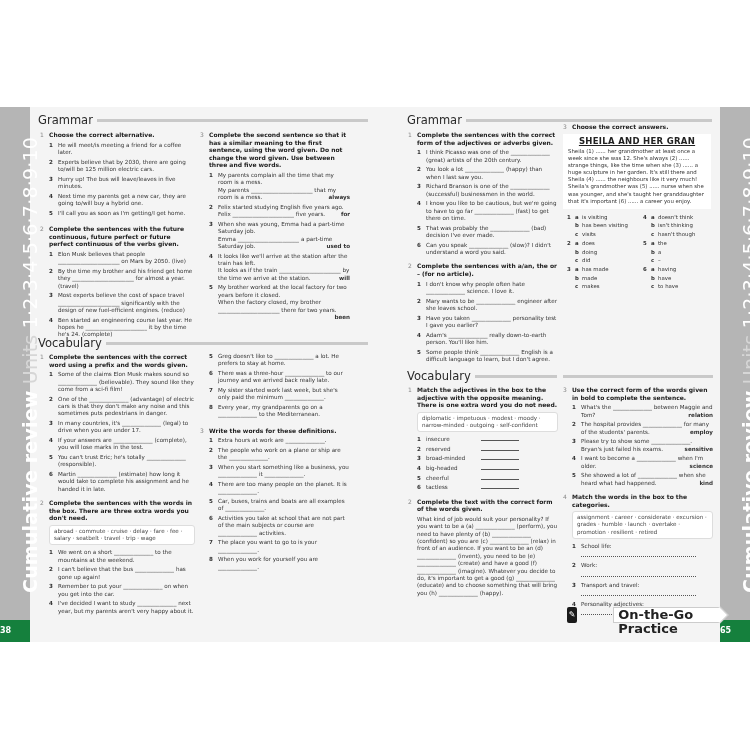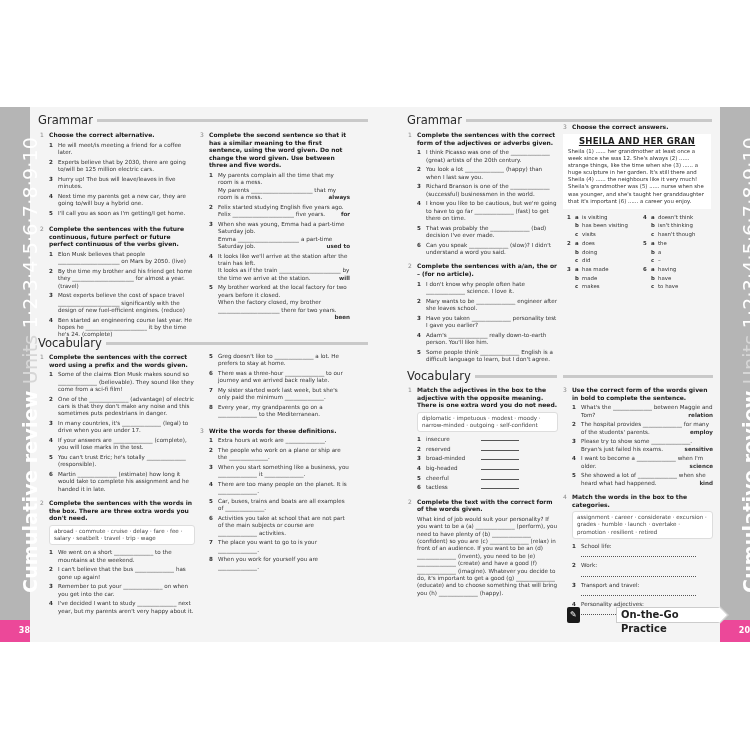"On-the-Go Practice" .otg .arrow { font-size: 10px -> 13px }
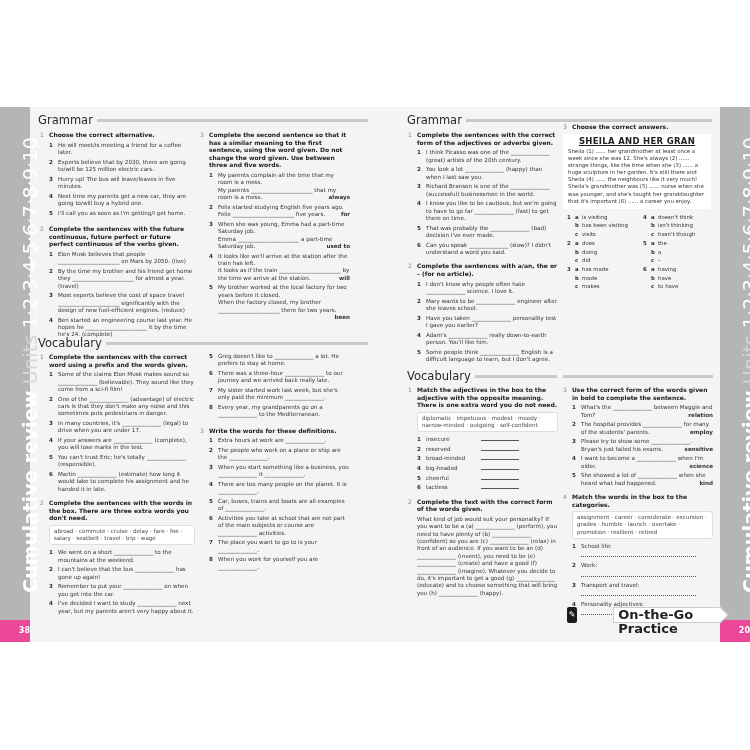"38" .pageno { background: #ec4899 -> #15803d; text-align: right -> left }
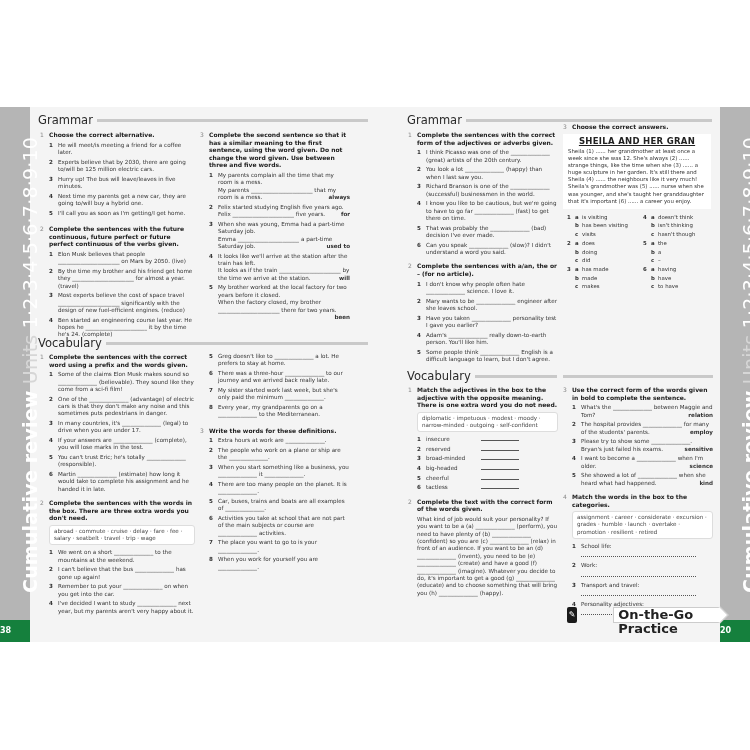"20" div.pageno { text: 20 -> 65 }
